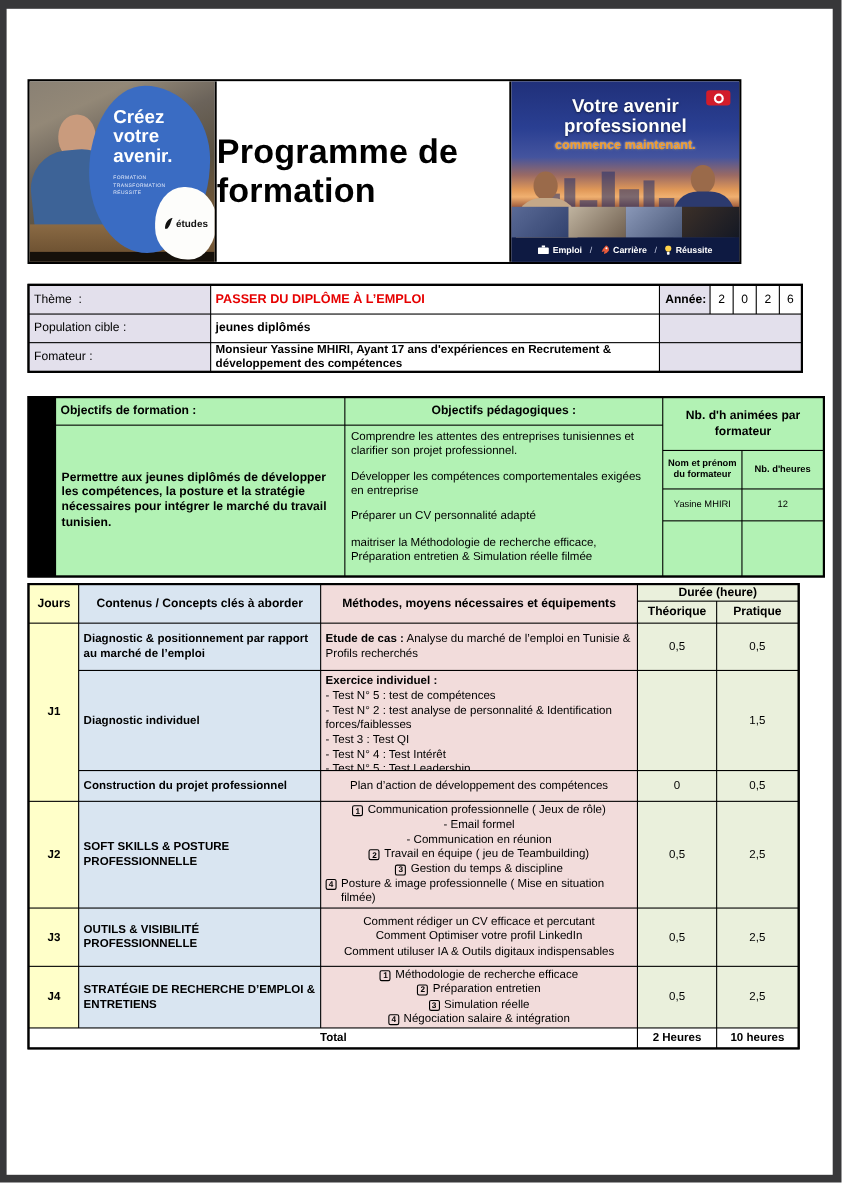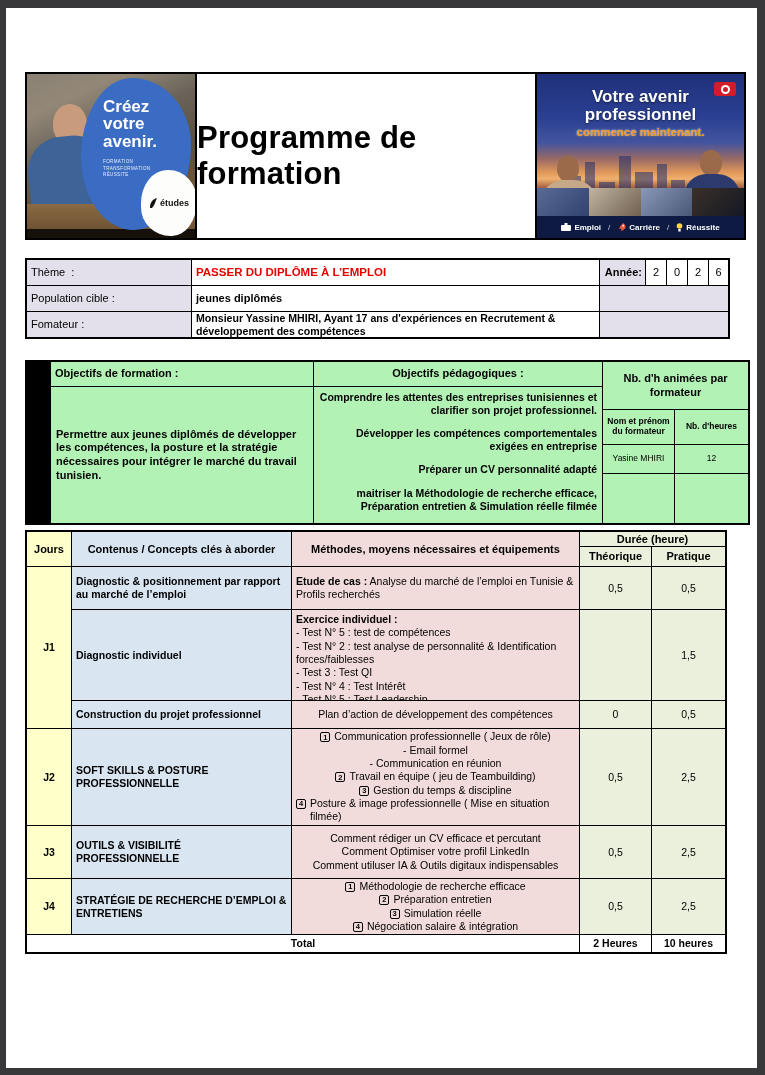"Créez votre avenir." .header { width: 721px -> 649px }
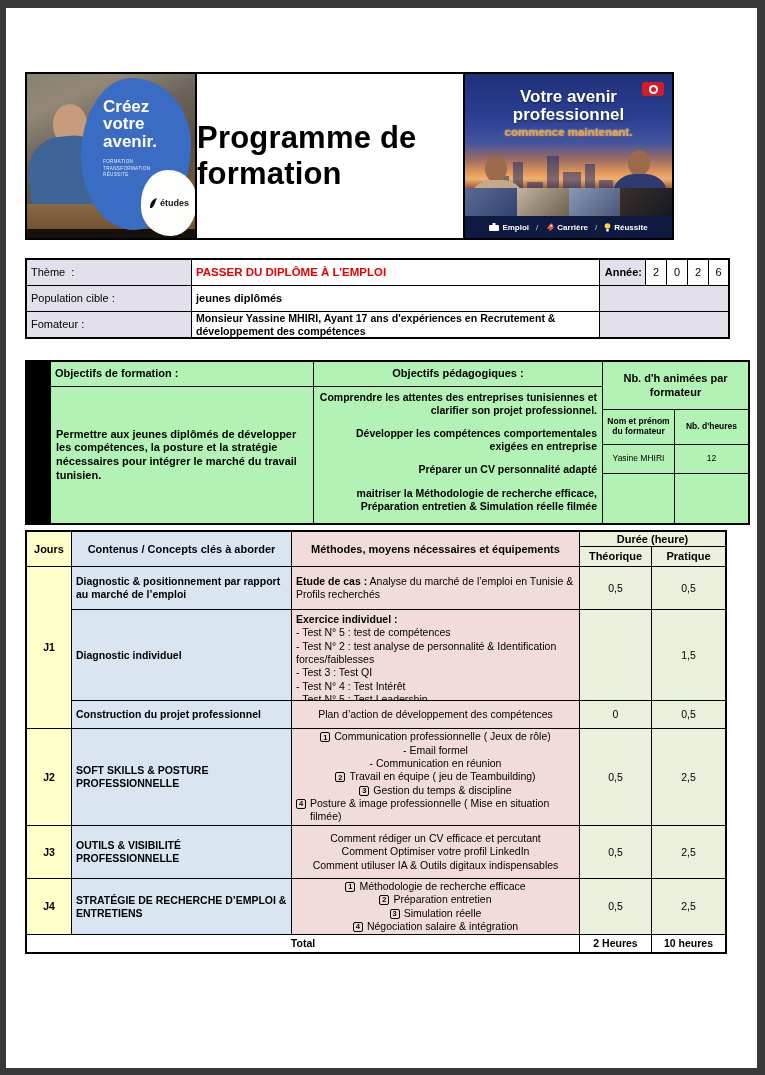"Comprendre les attentes des entreprises" .t2 .c2body { font-weight: bold -> normal; text-align: right -> none }
